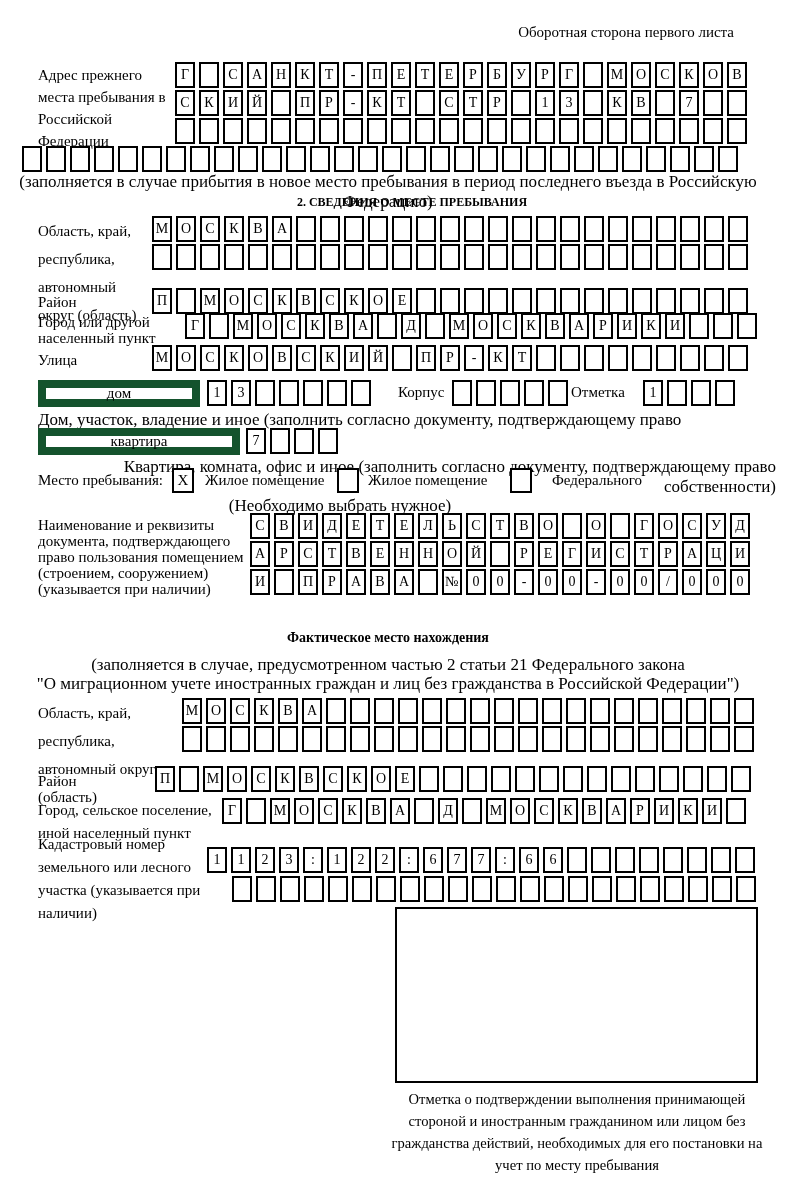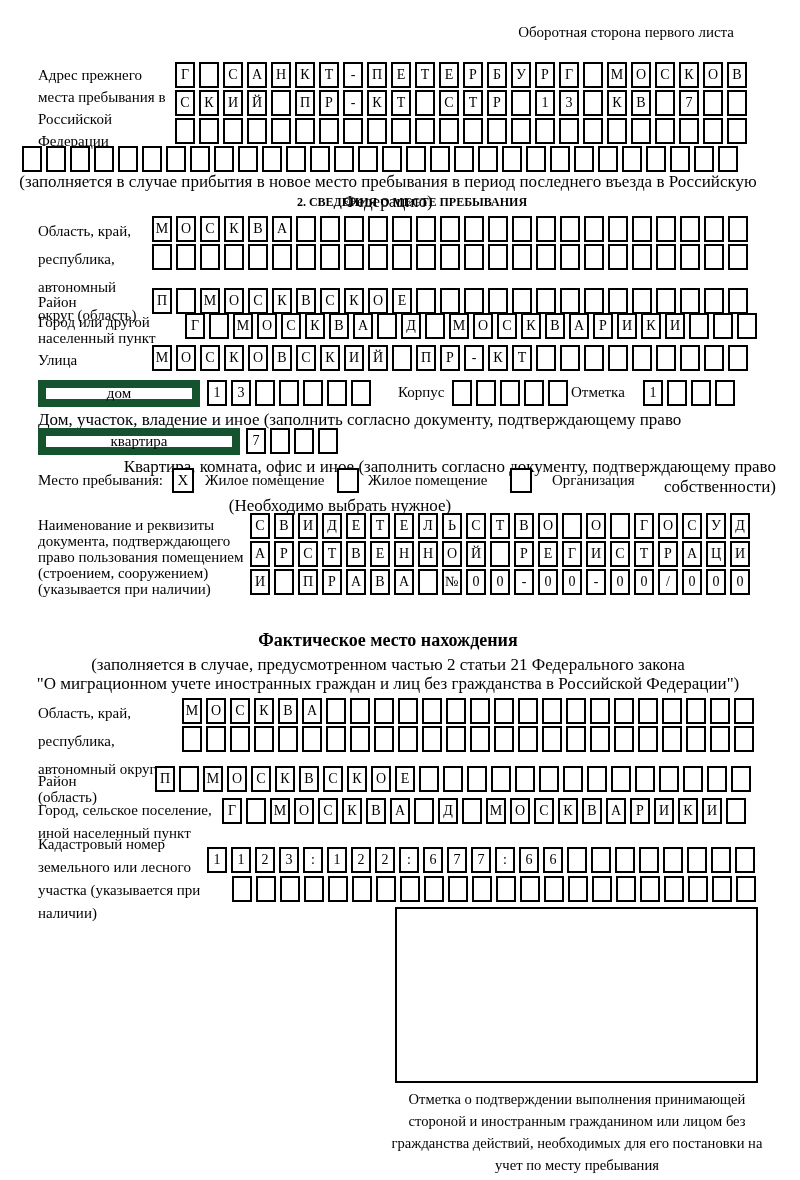"Организация" div.inline-label { text: Организация -> Федерального }
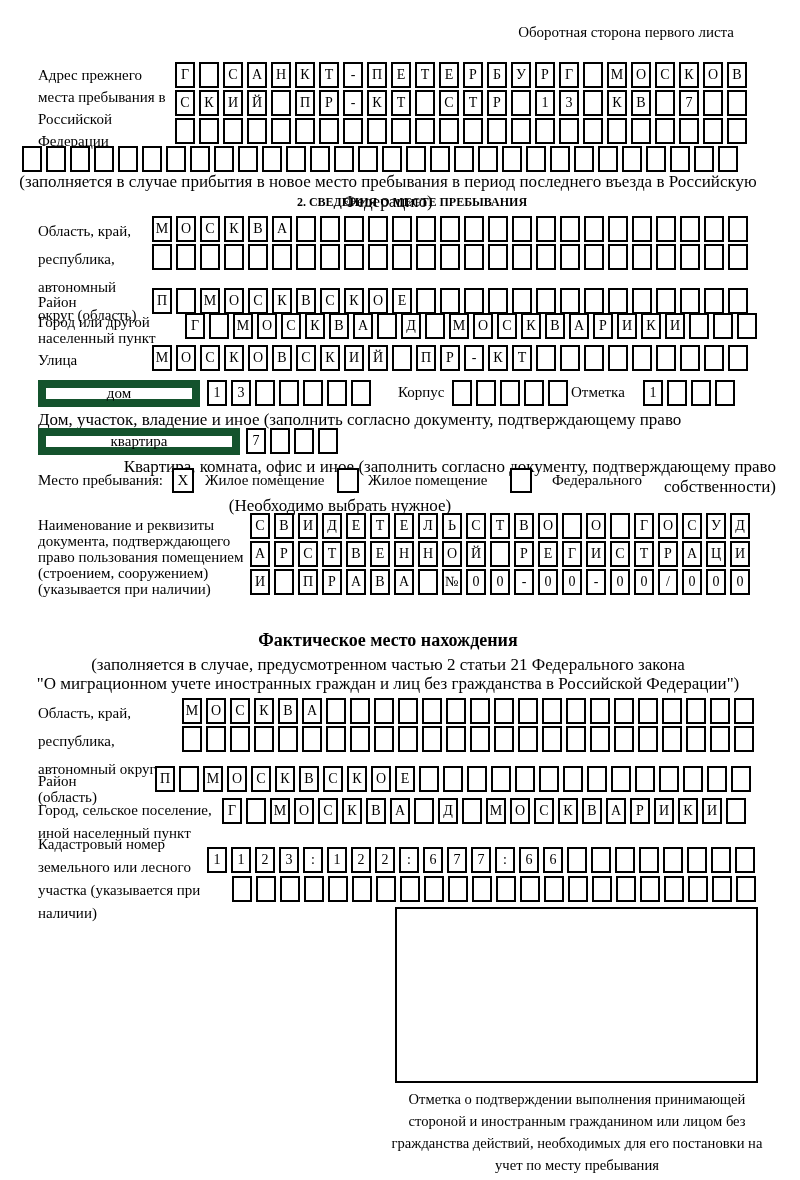"Фактическое место нахождения" .subtitle { font-size: 18px -> 14px }
